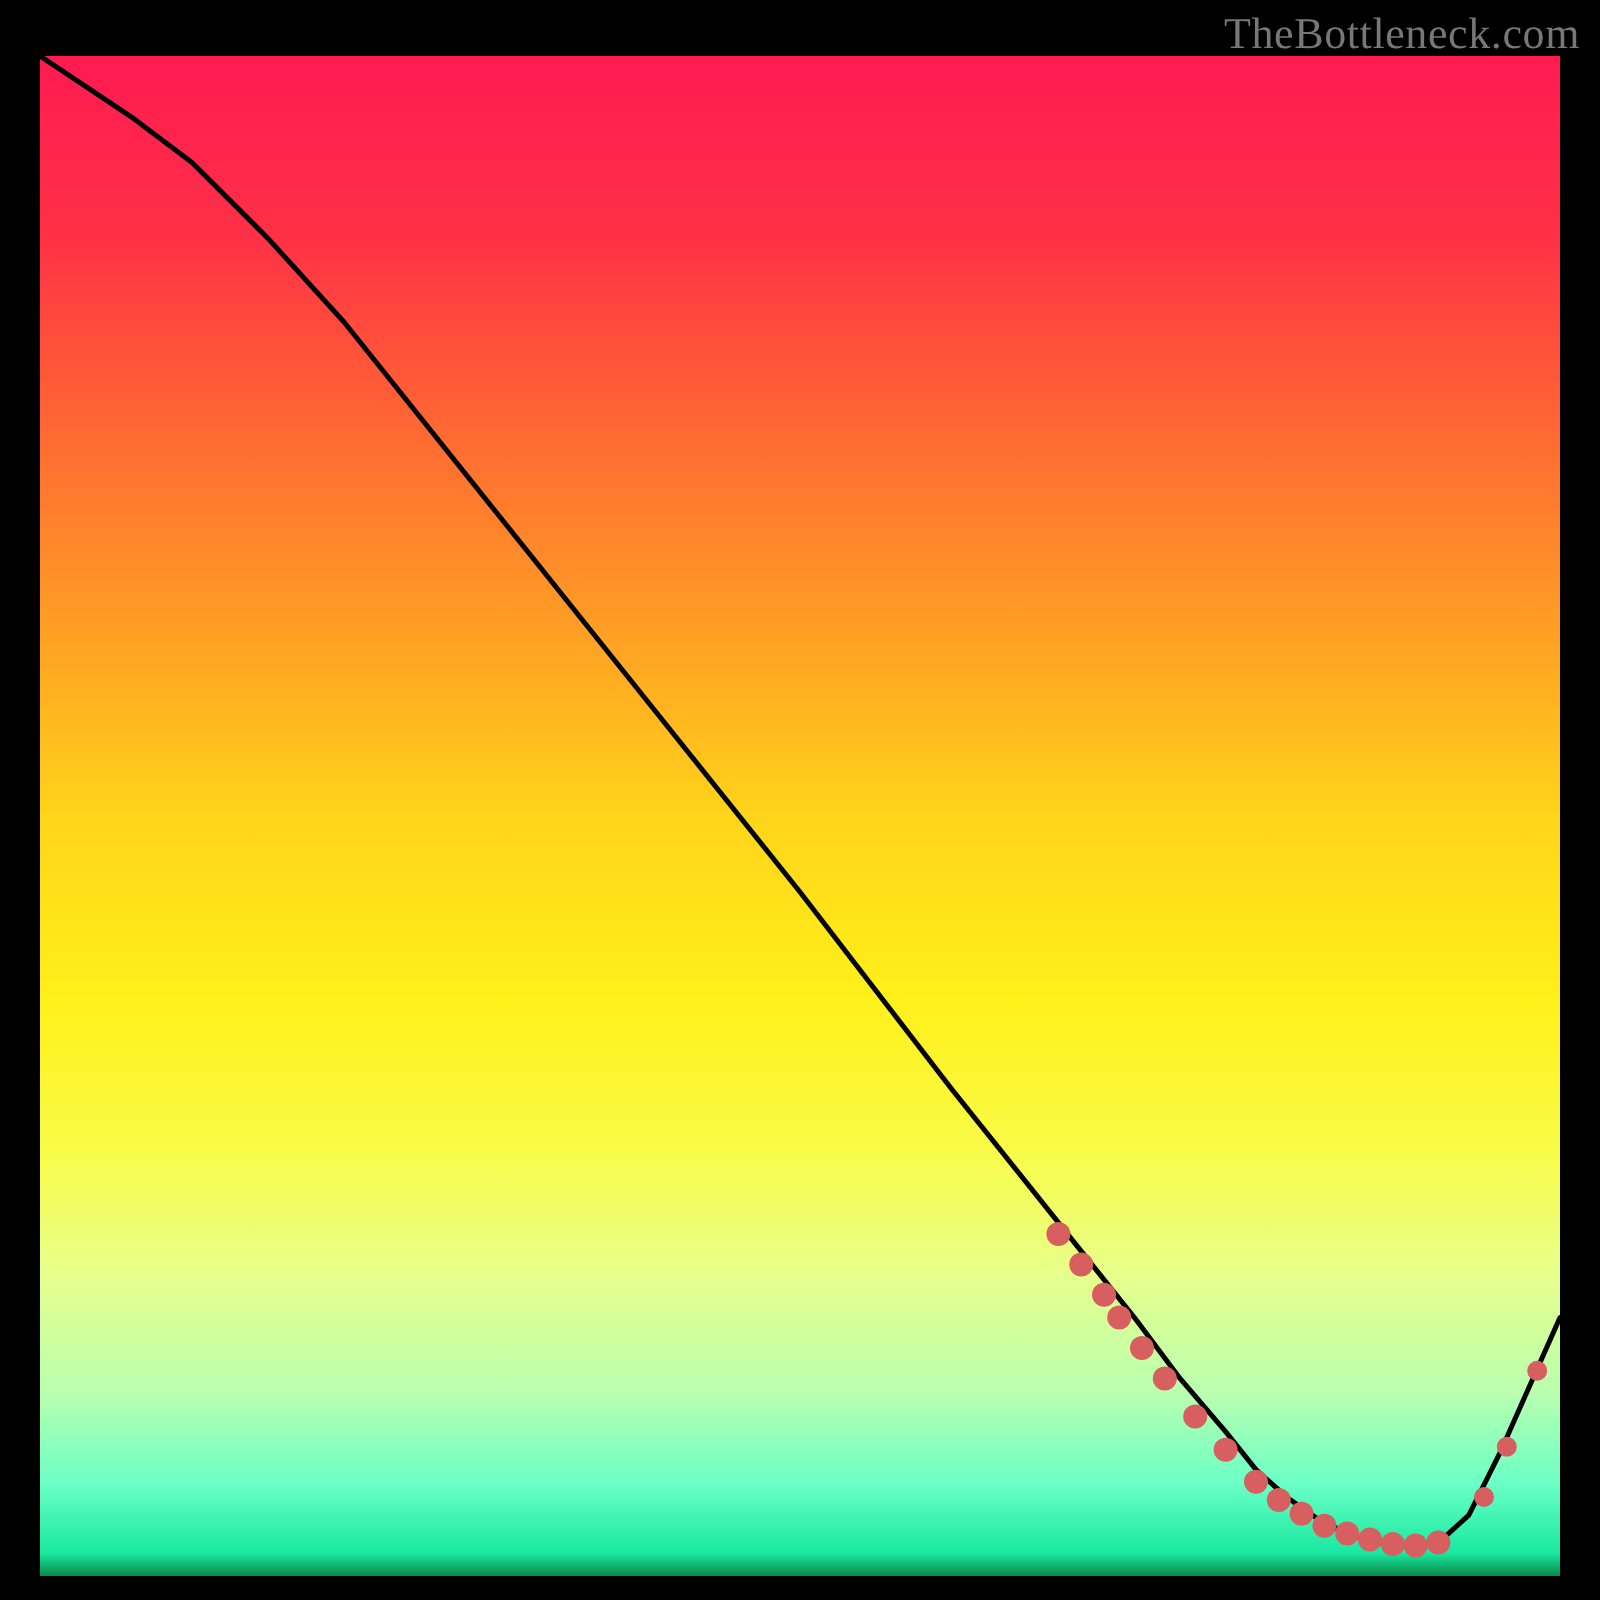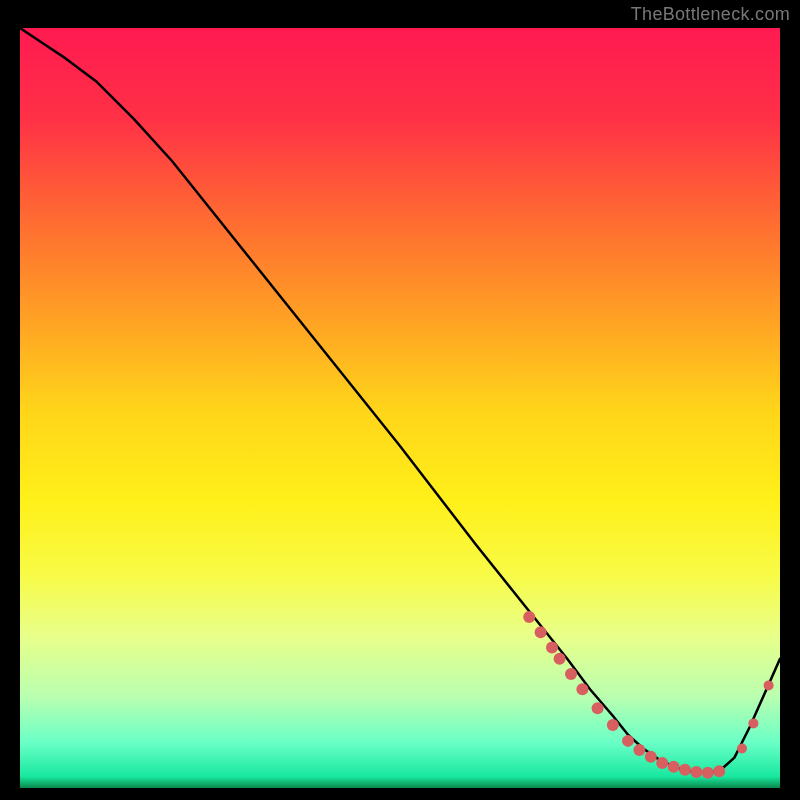"TheBottleneck.com" .watermark { font-family: Liberation Sans, sans-serif -> Liberation Serif, serif; font-size: 18px -> 22px }
